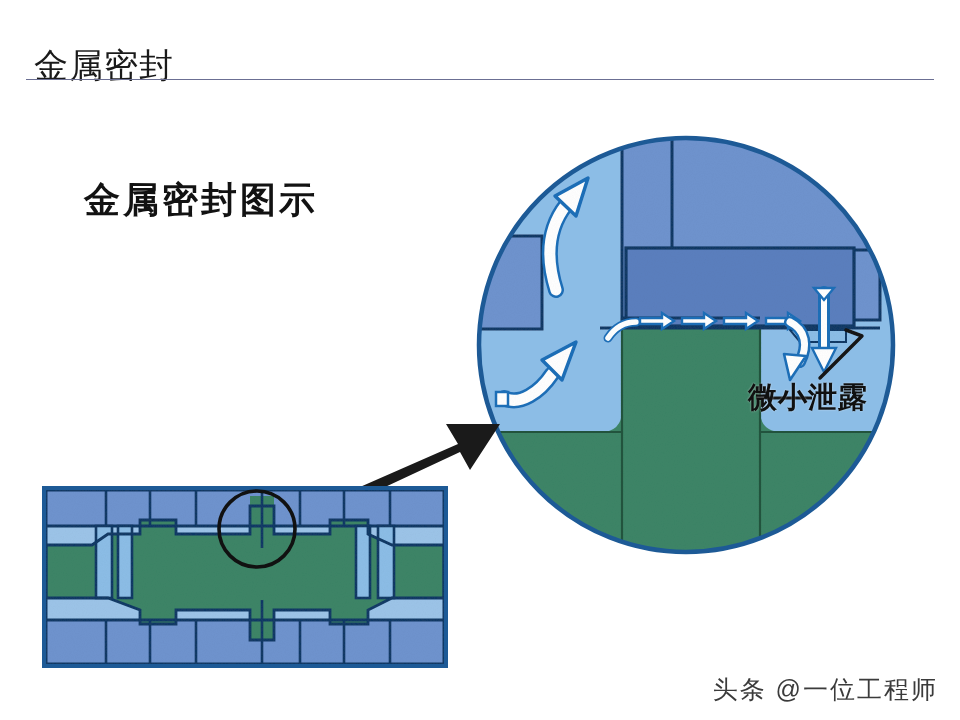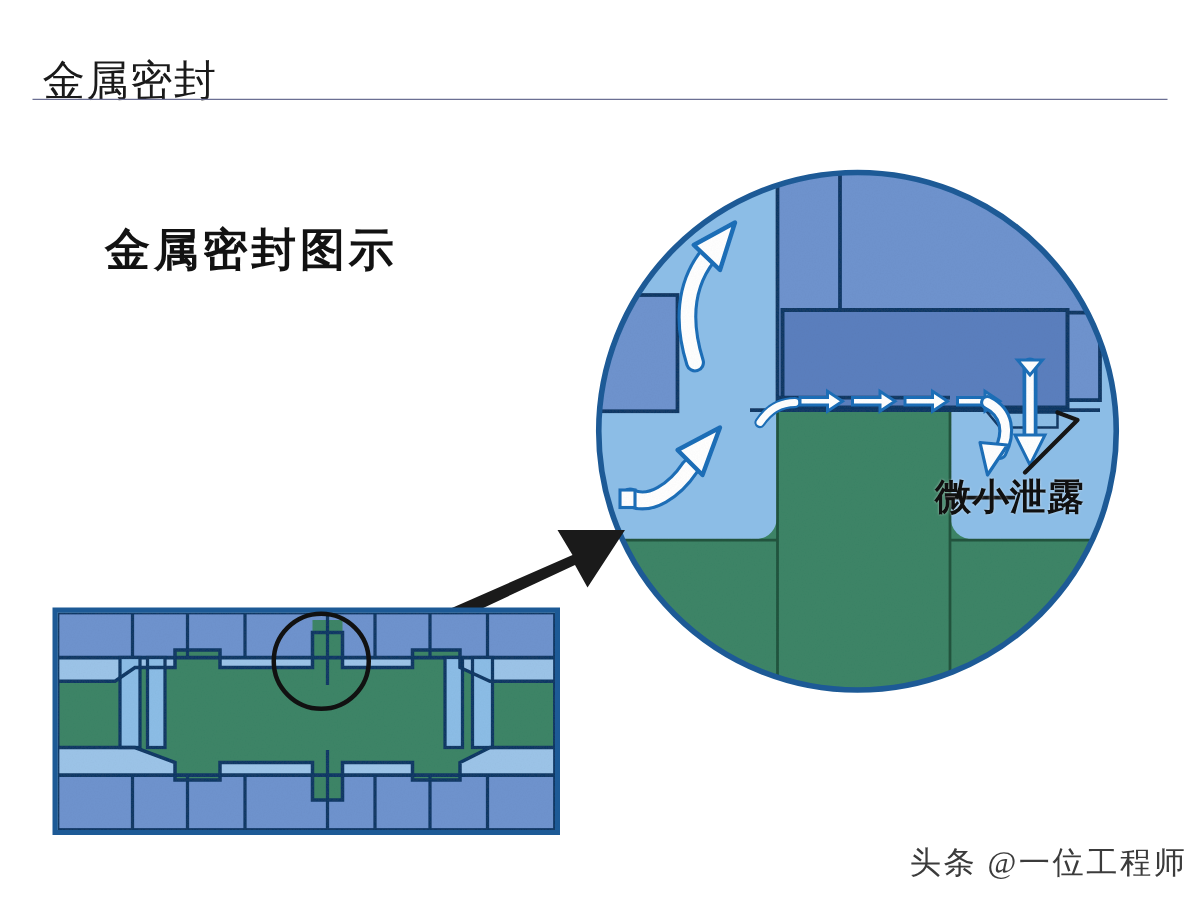"头条 @一位工程师" #watermark { font-family: Liberation Serif, serif -> Liberation Sans, sans-serif; right: 10px -> 22px }
